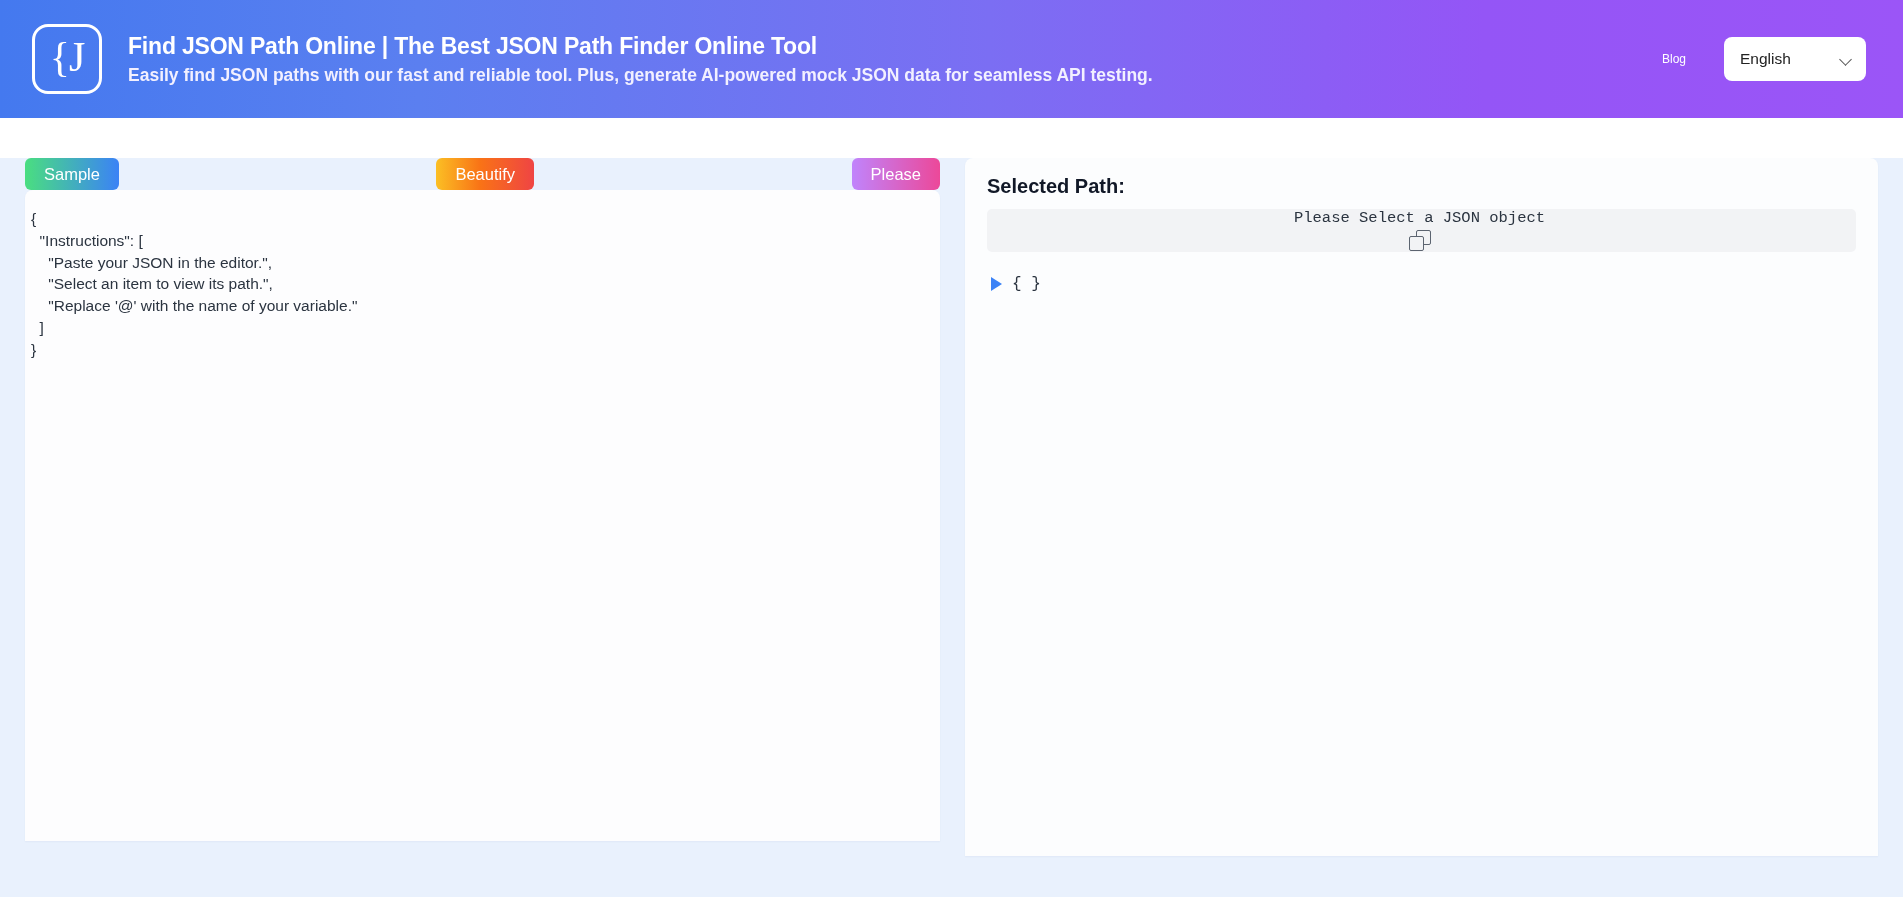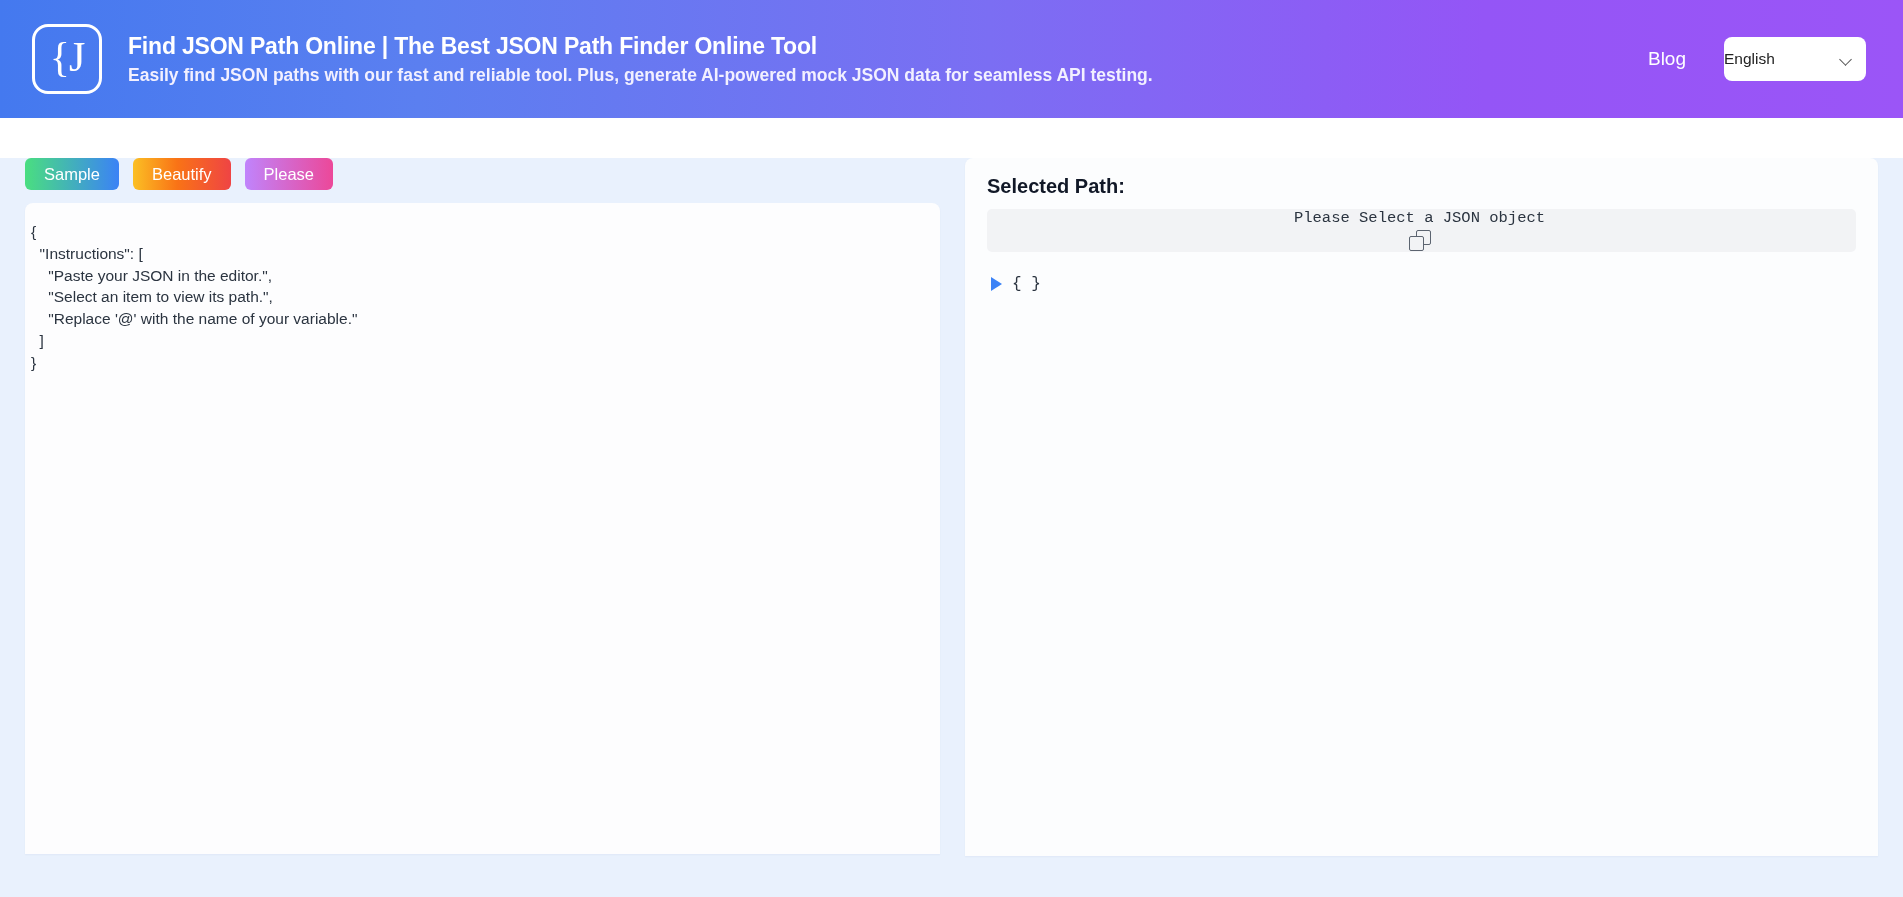"Blog" .blog-link { font-size: 19px -> 12px }
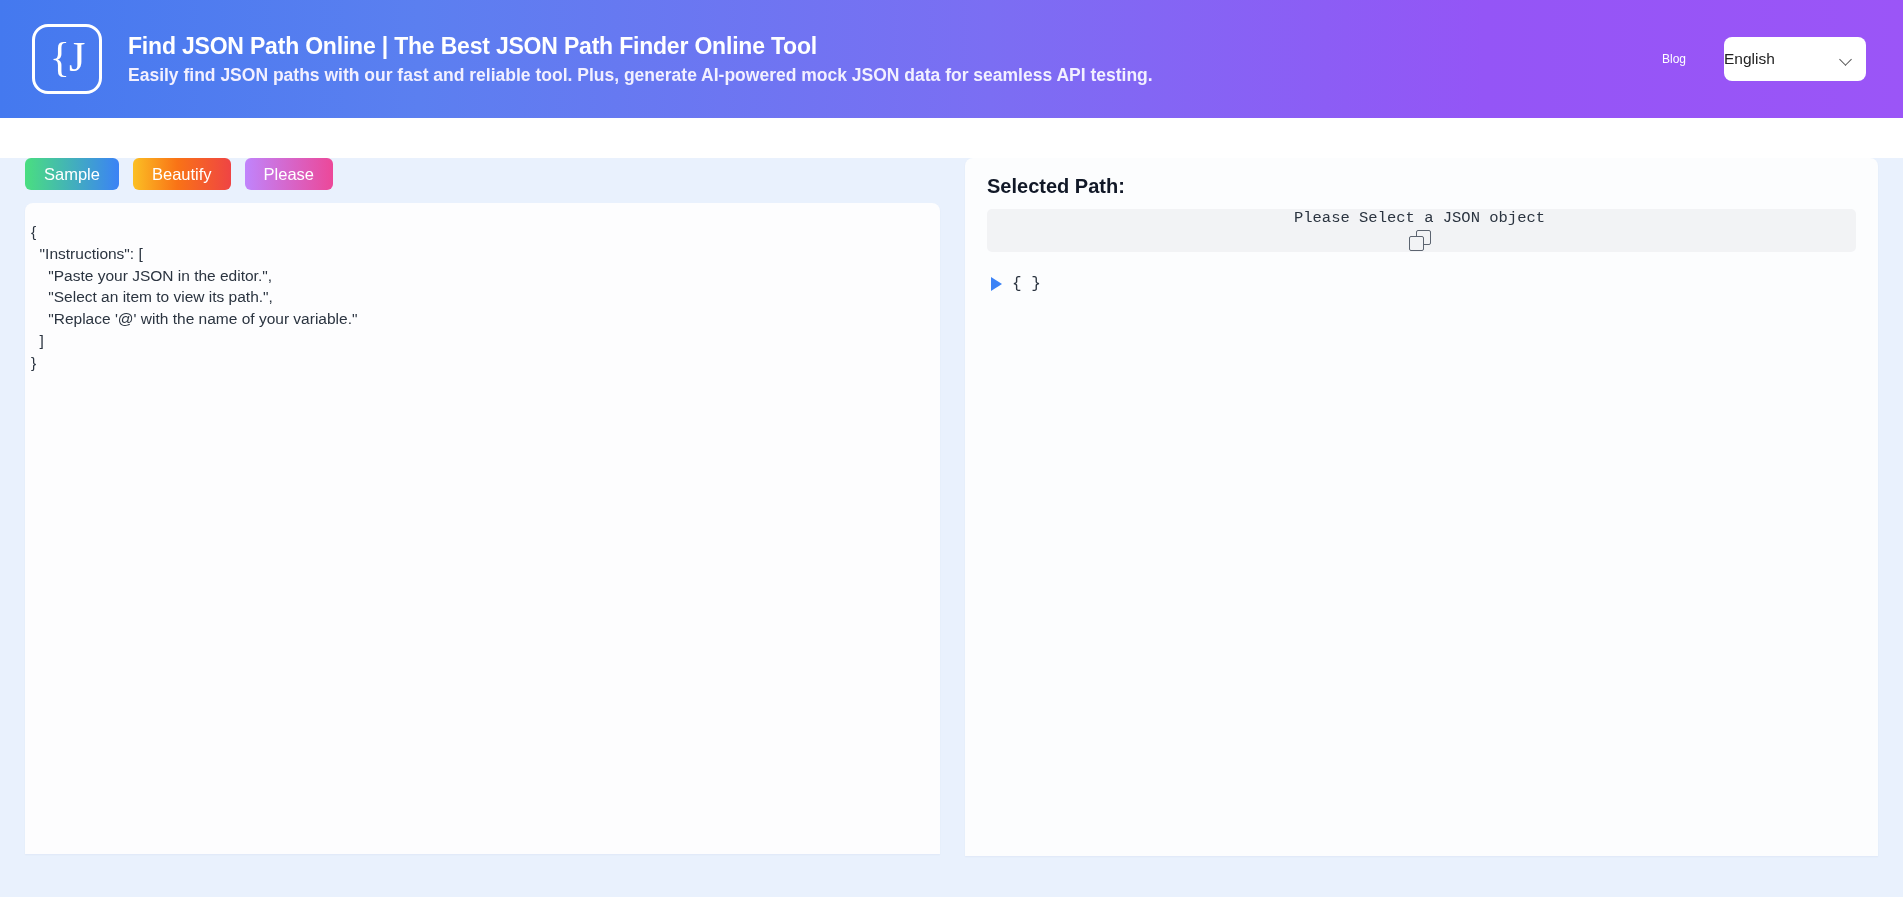"English" .lang-select { padding: 0 14px 0 0 -> 0 14px 0 16px }
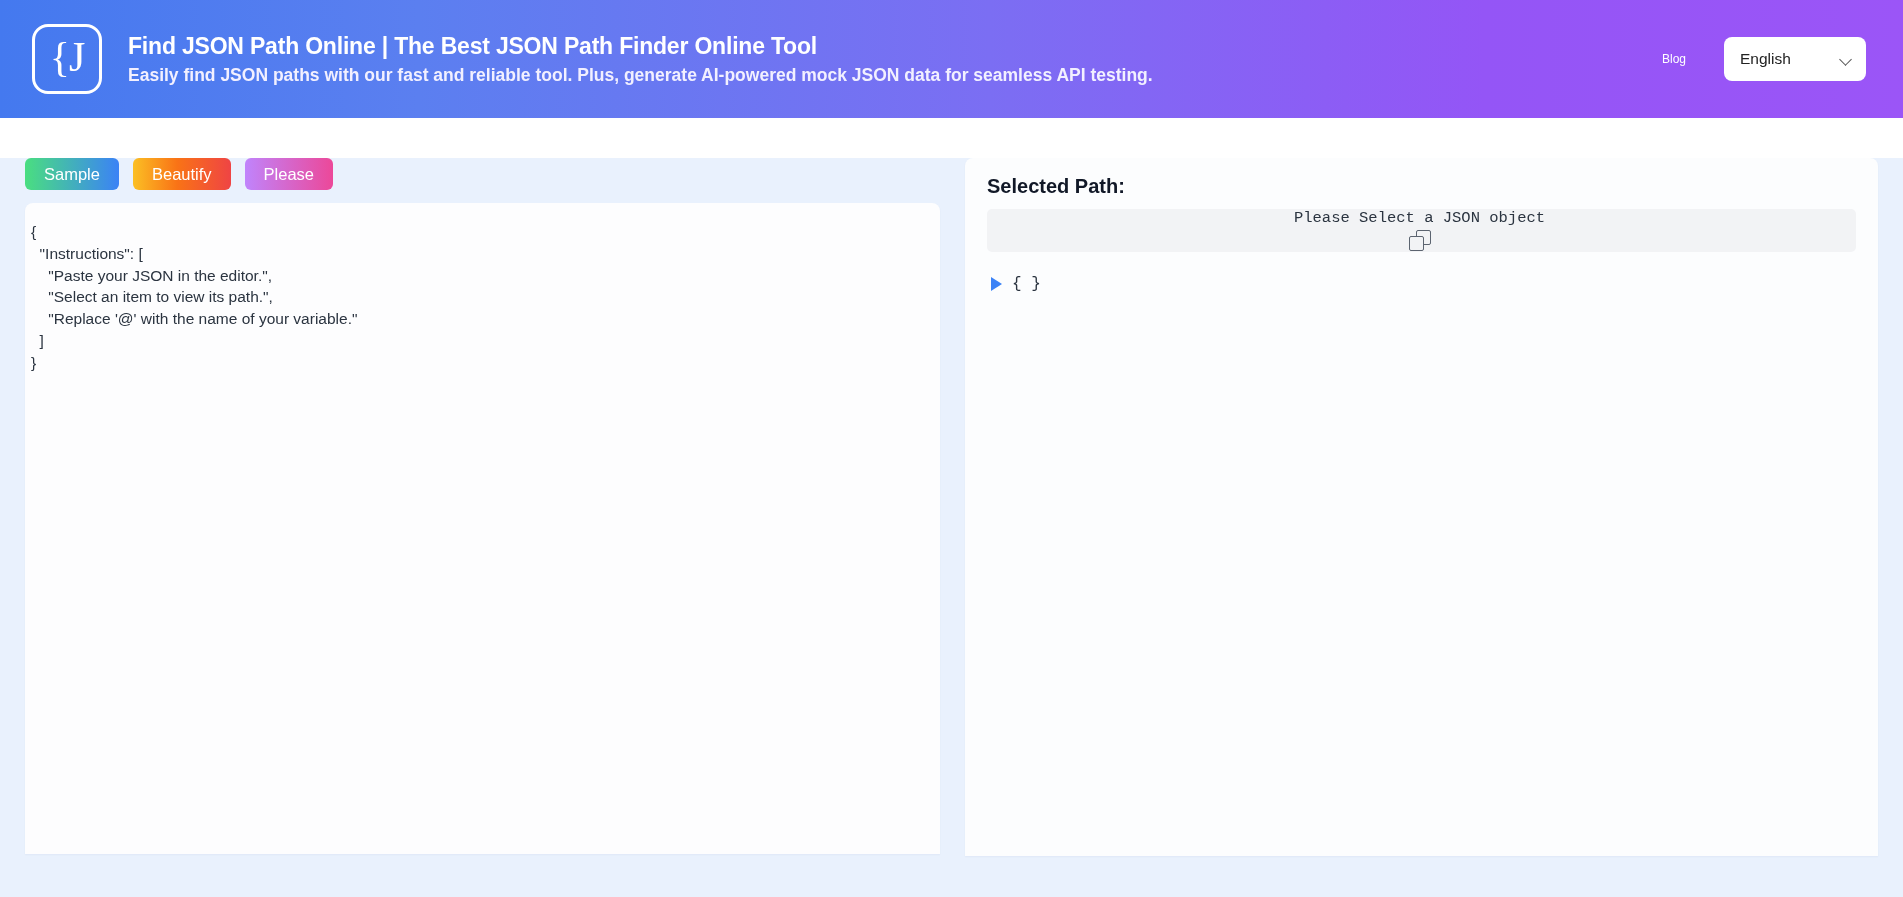"Sample" .btn-row { justify-content: flex-start -> space-between; margin-bottom: 13px -> none }
